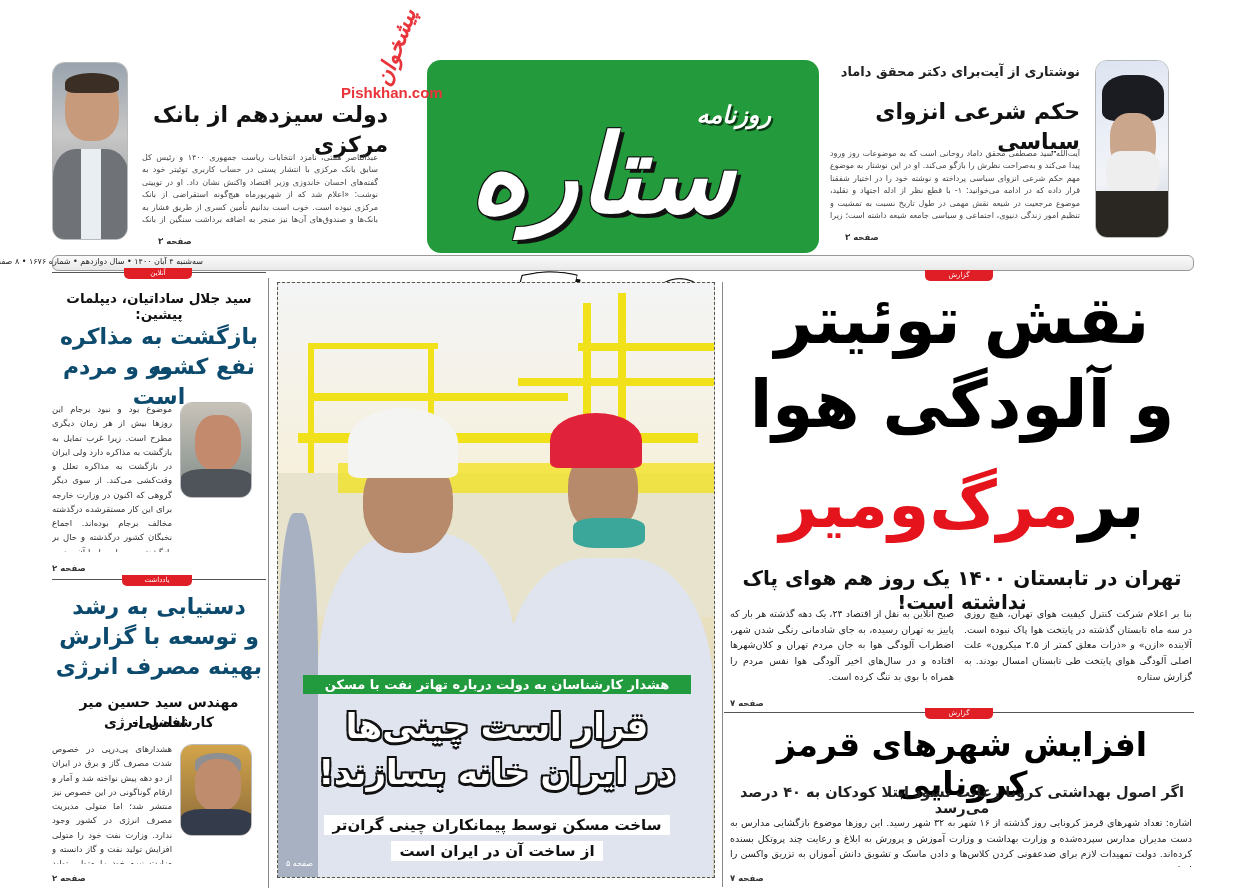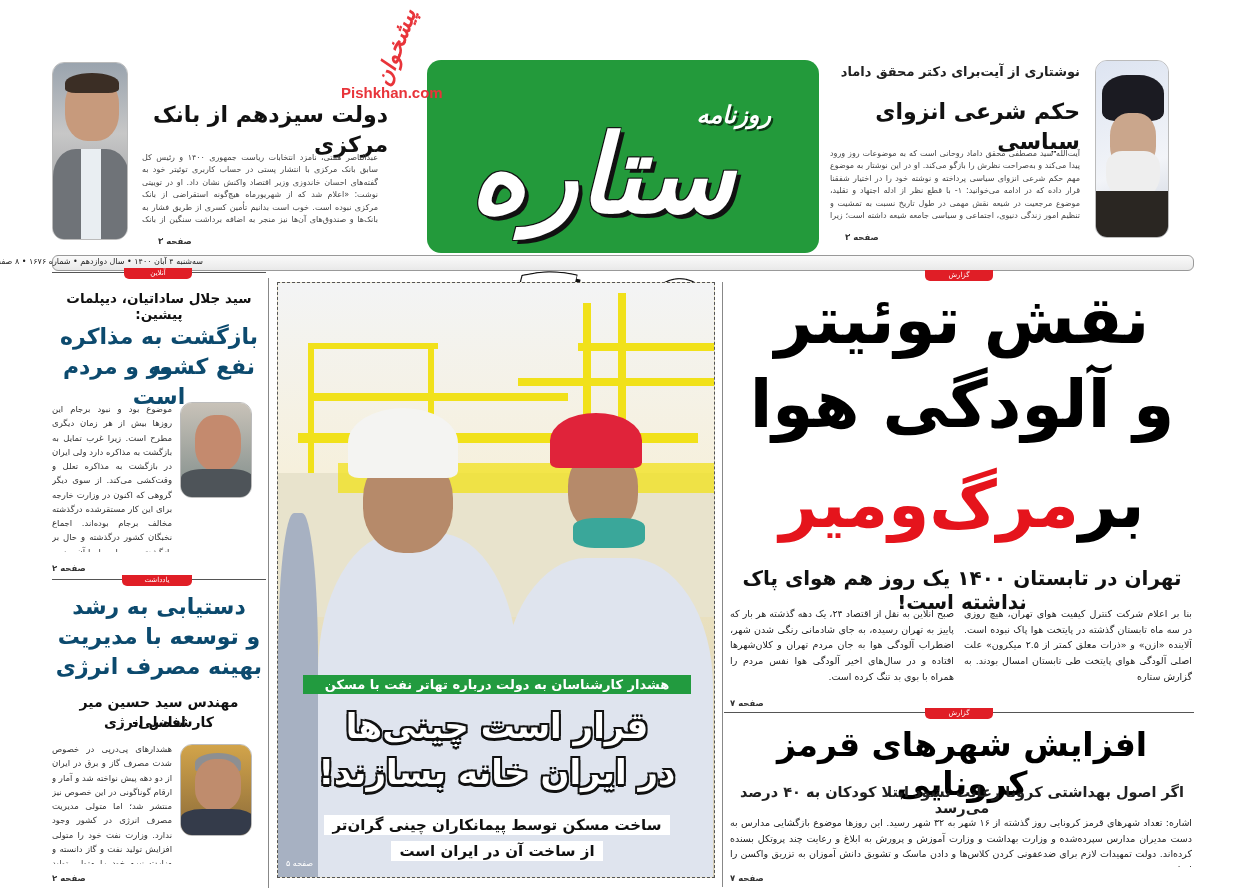"و توسعه با مدیریت" div.abs { text: مدیریت -> گزارش }
